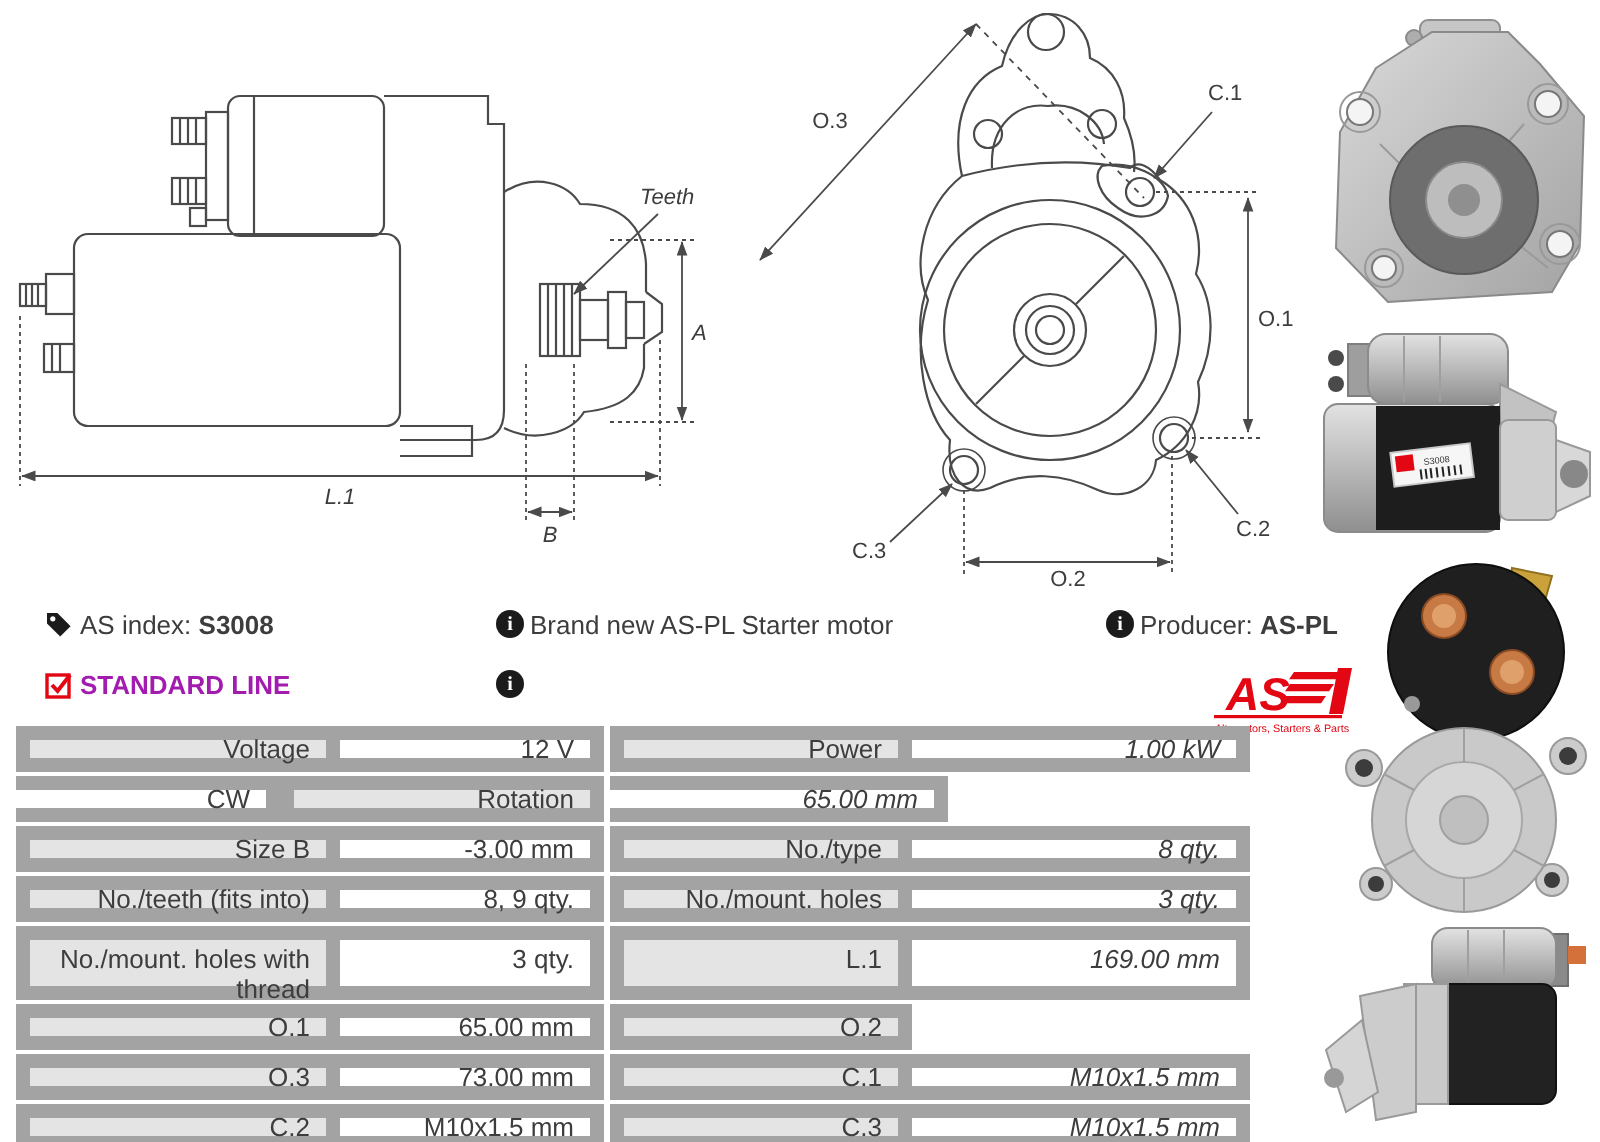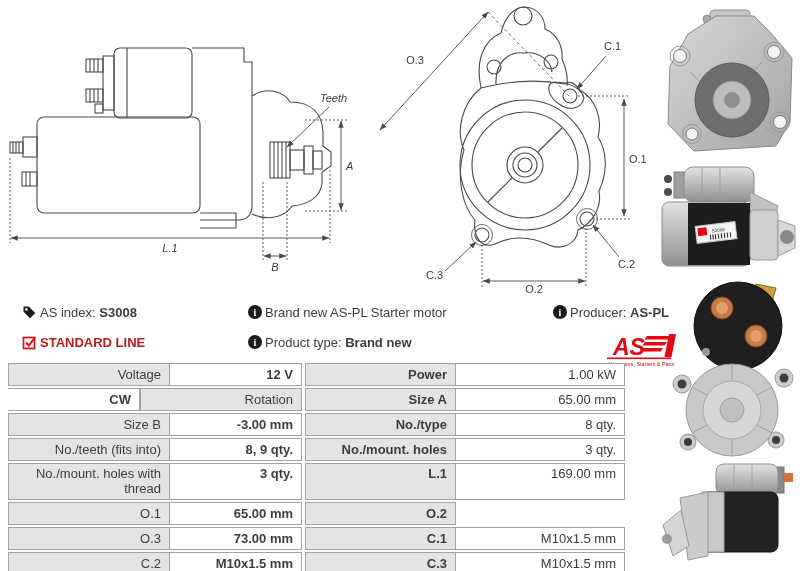"STANDARD LINE" .std-line { color: #b91c1c -> #a21caf }
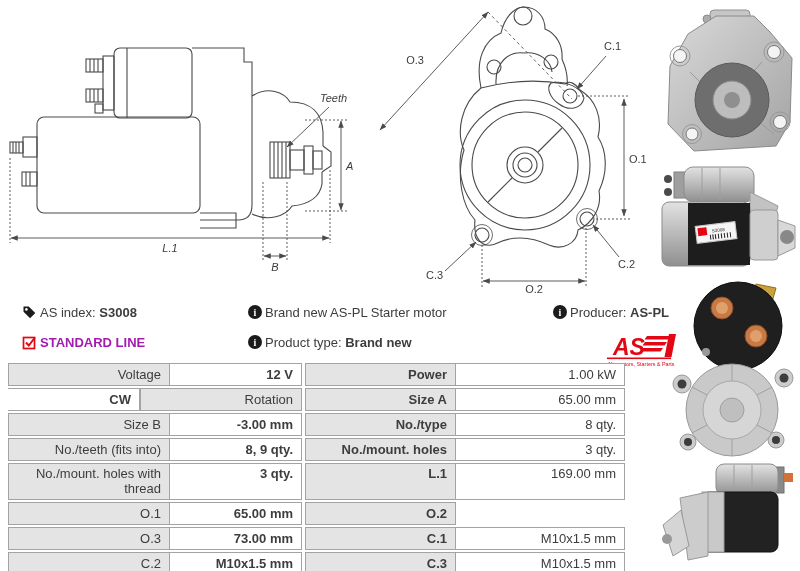"Product type: Brand new" span.txt { html: <span> <span>Product type:</span> <b>Brand new</b> </span> -> none }
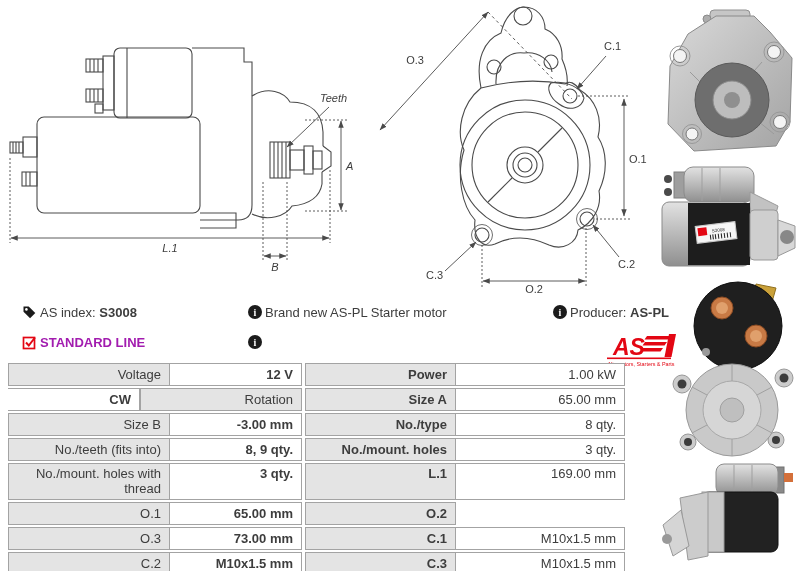"Voltage" .cell { border: 1px solid #a3a3a3 -> 7px solid #a3a3a3 }
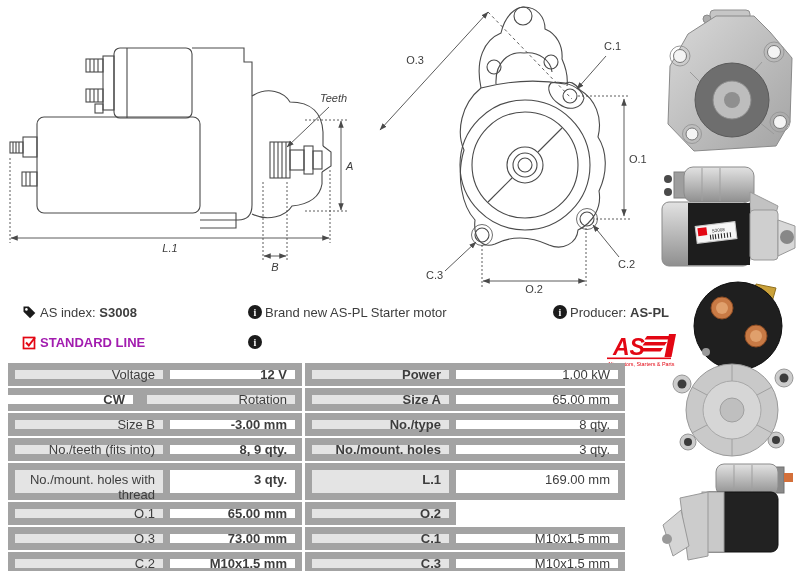"12 V" .colL .value { font-weight: bold -> none }
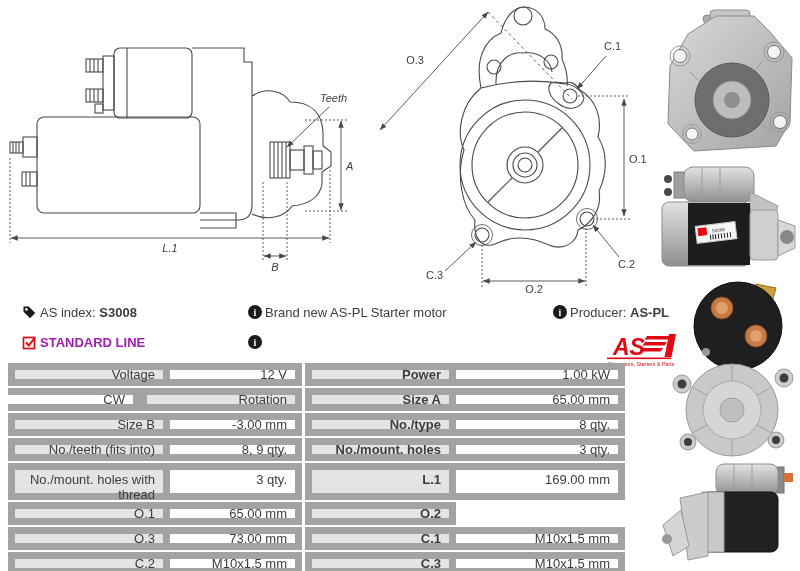"Power" .colR .label { font-weight: bold -> none }
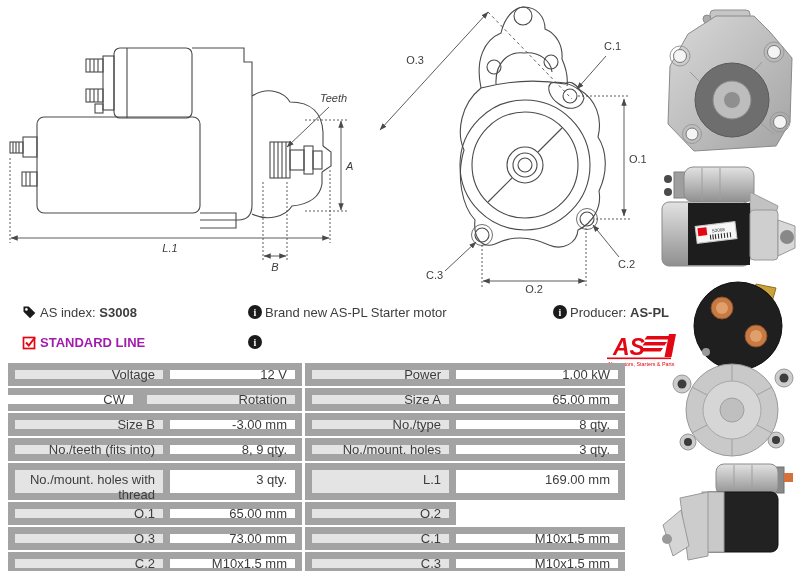"1.00 kW" .colR .value { font-style: none -> italic }
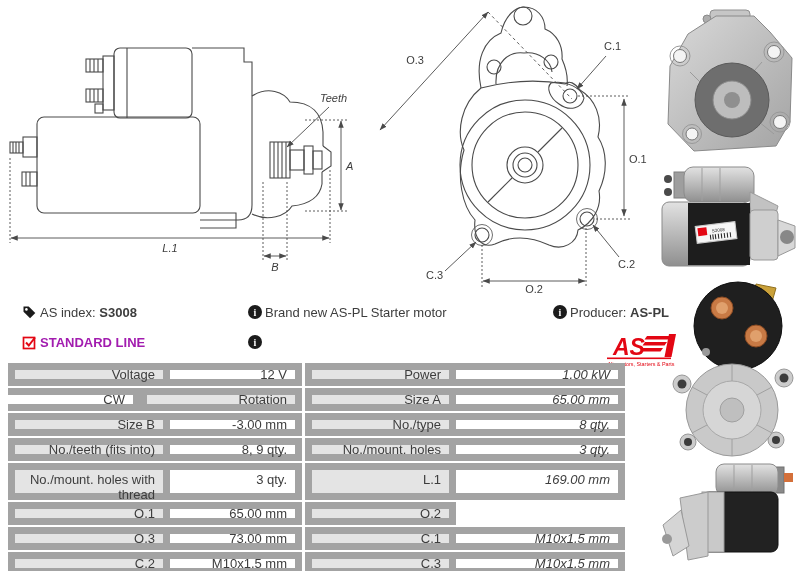"Size A" div.cell { html: <div>Size A</div> -> none }
